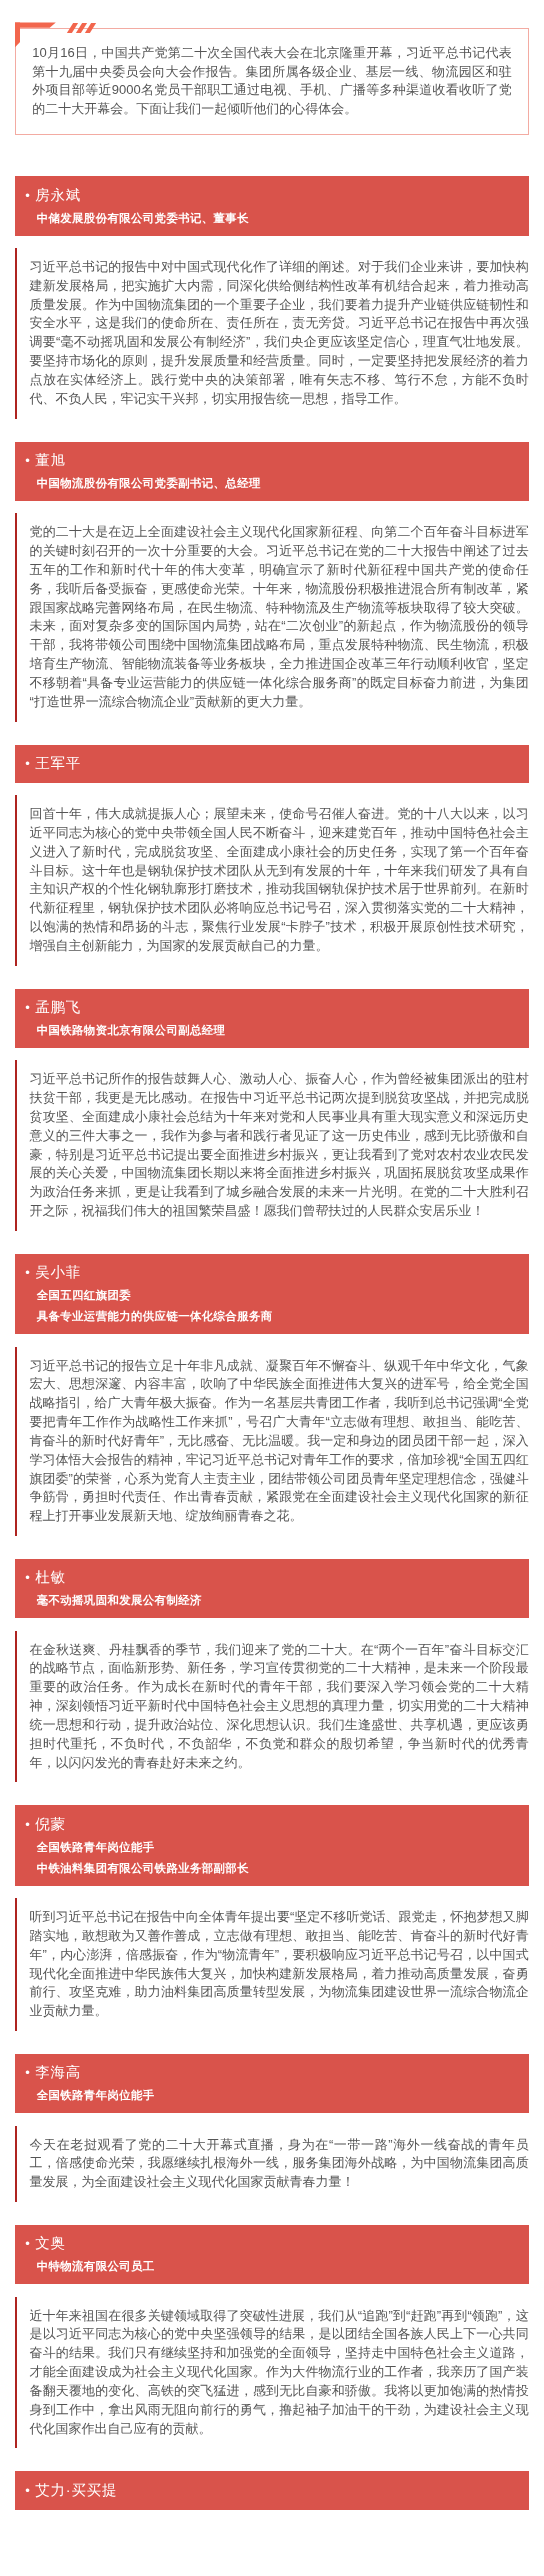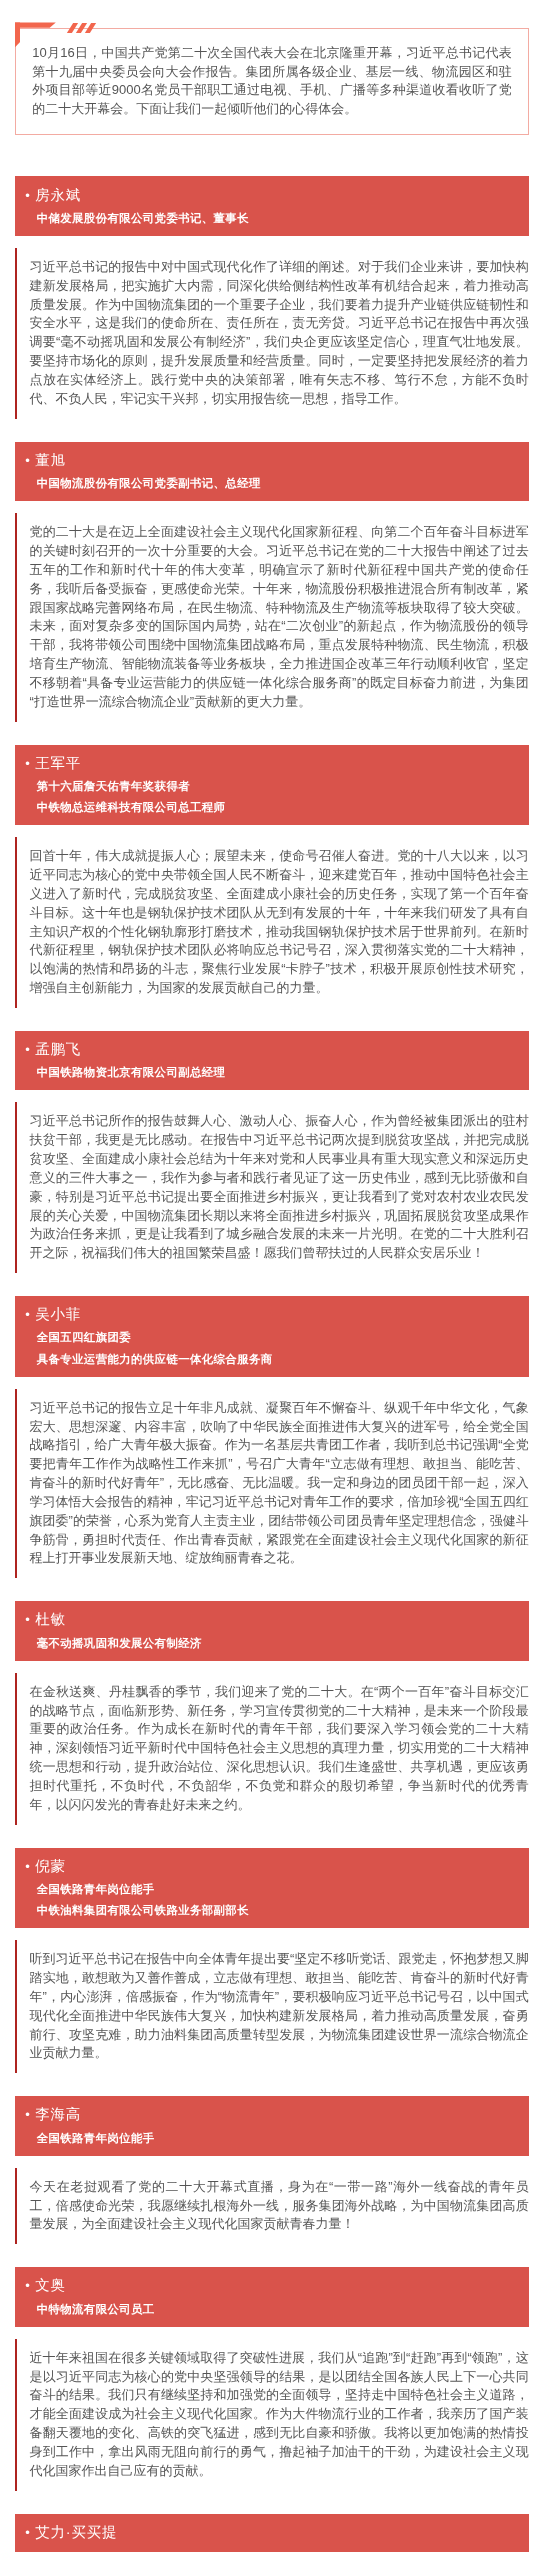"第十六届詹天佑青年奖获得者" div.person-titles { html: <div> <div>第十六届詹天佑青年奖获得者</div> <div>中铁物总运维科技有限公司总工程师</div> </div> -> none }
